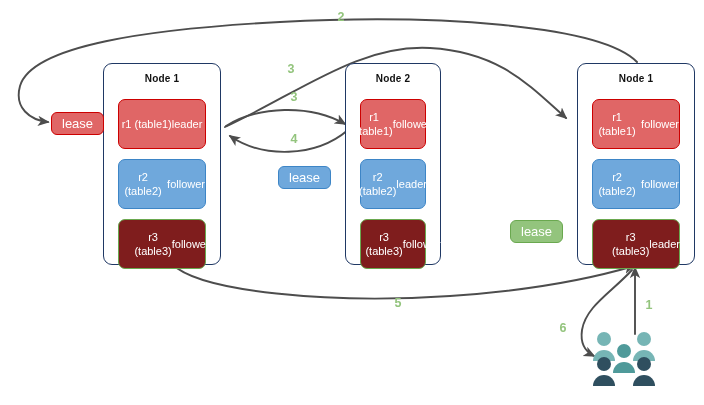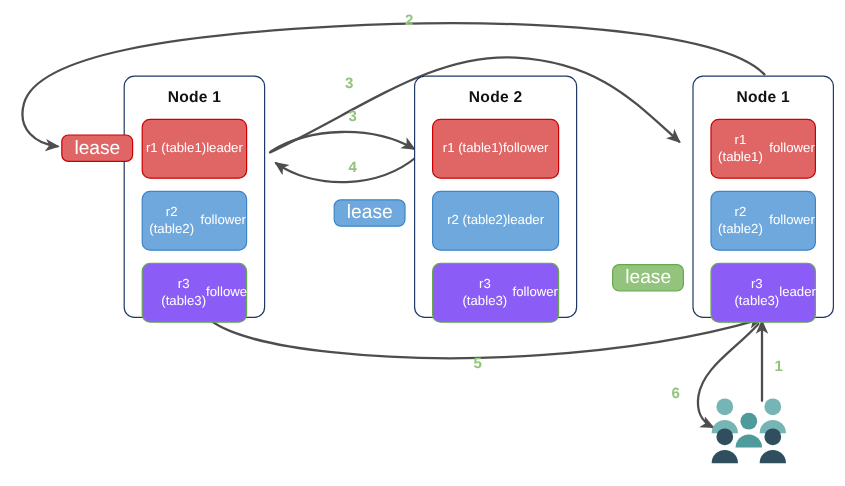"Node 1" .node-title { font-size: 13px -> 10px }
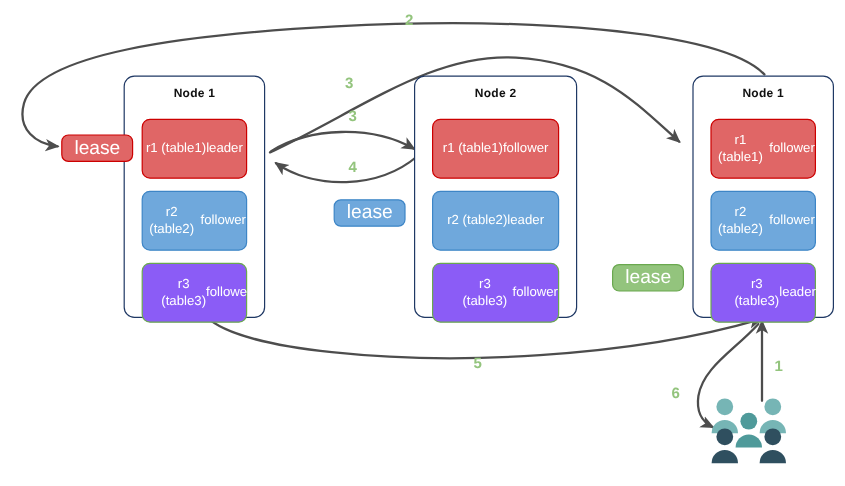"Node 2" div.node { width: 136px -> 96px }
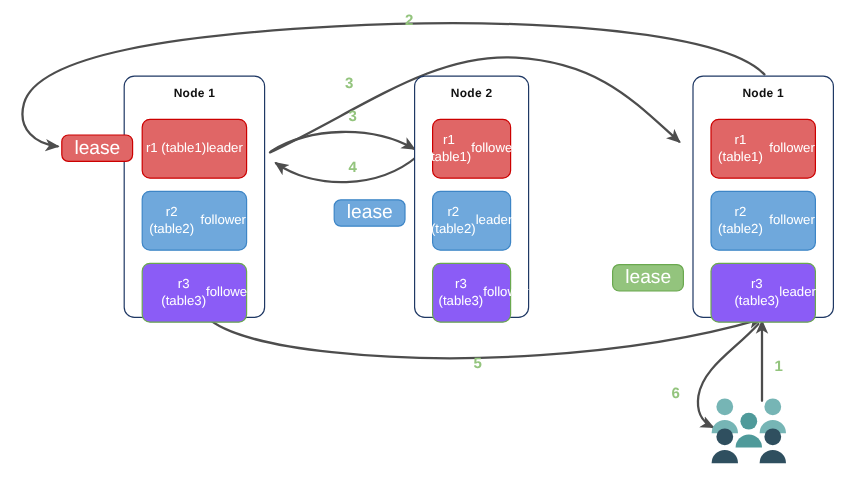"lease" .lease { font-size: 16px -> 13px }
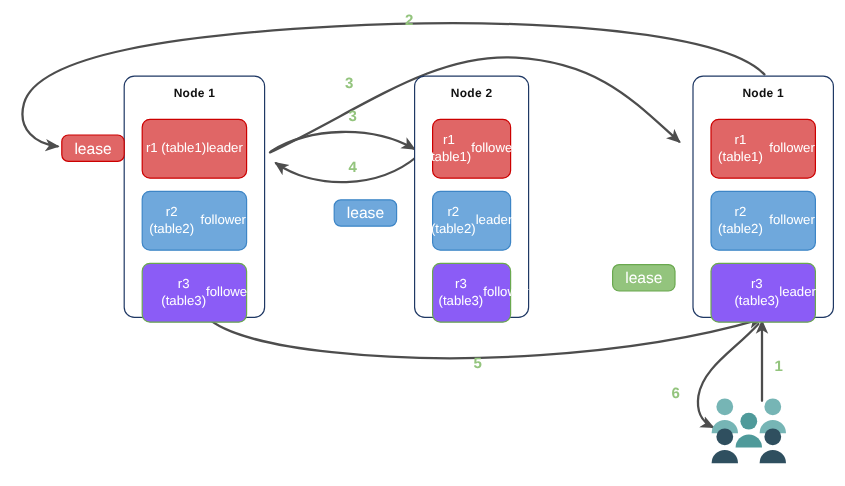"r3 (table3)" .rep-green { background: #8b5cf6 -> #7f1d1d }
